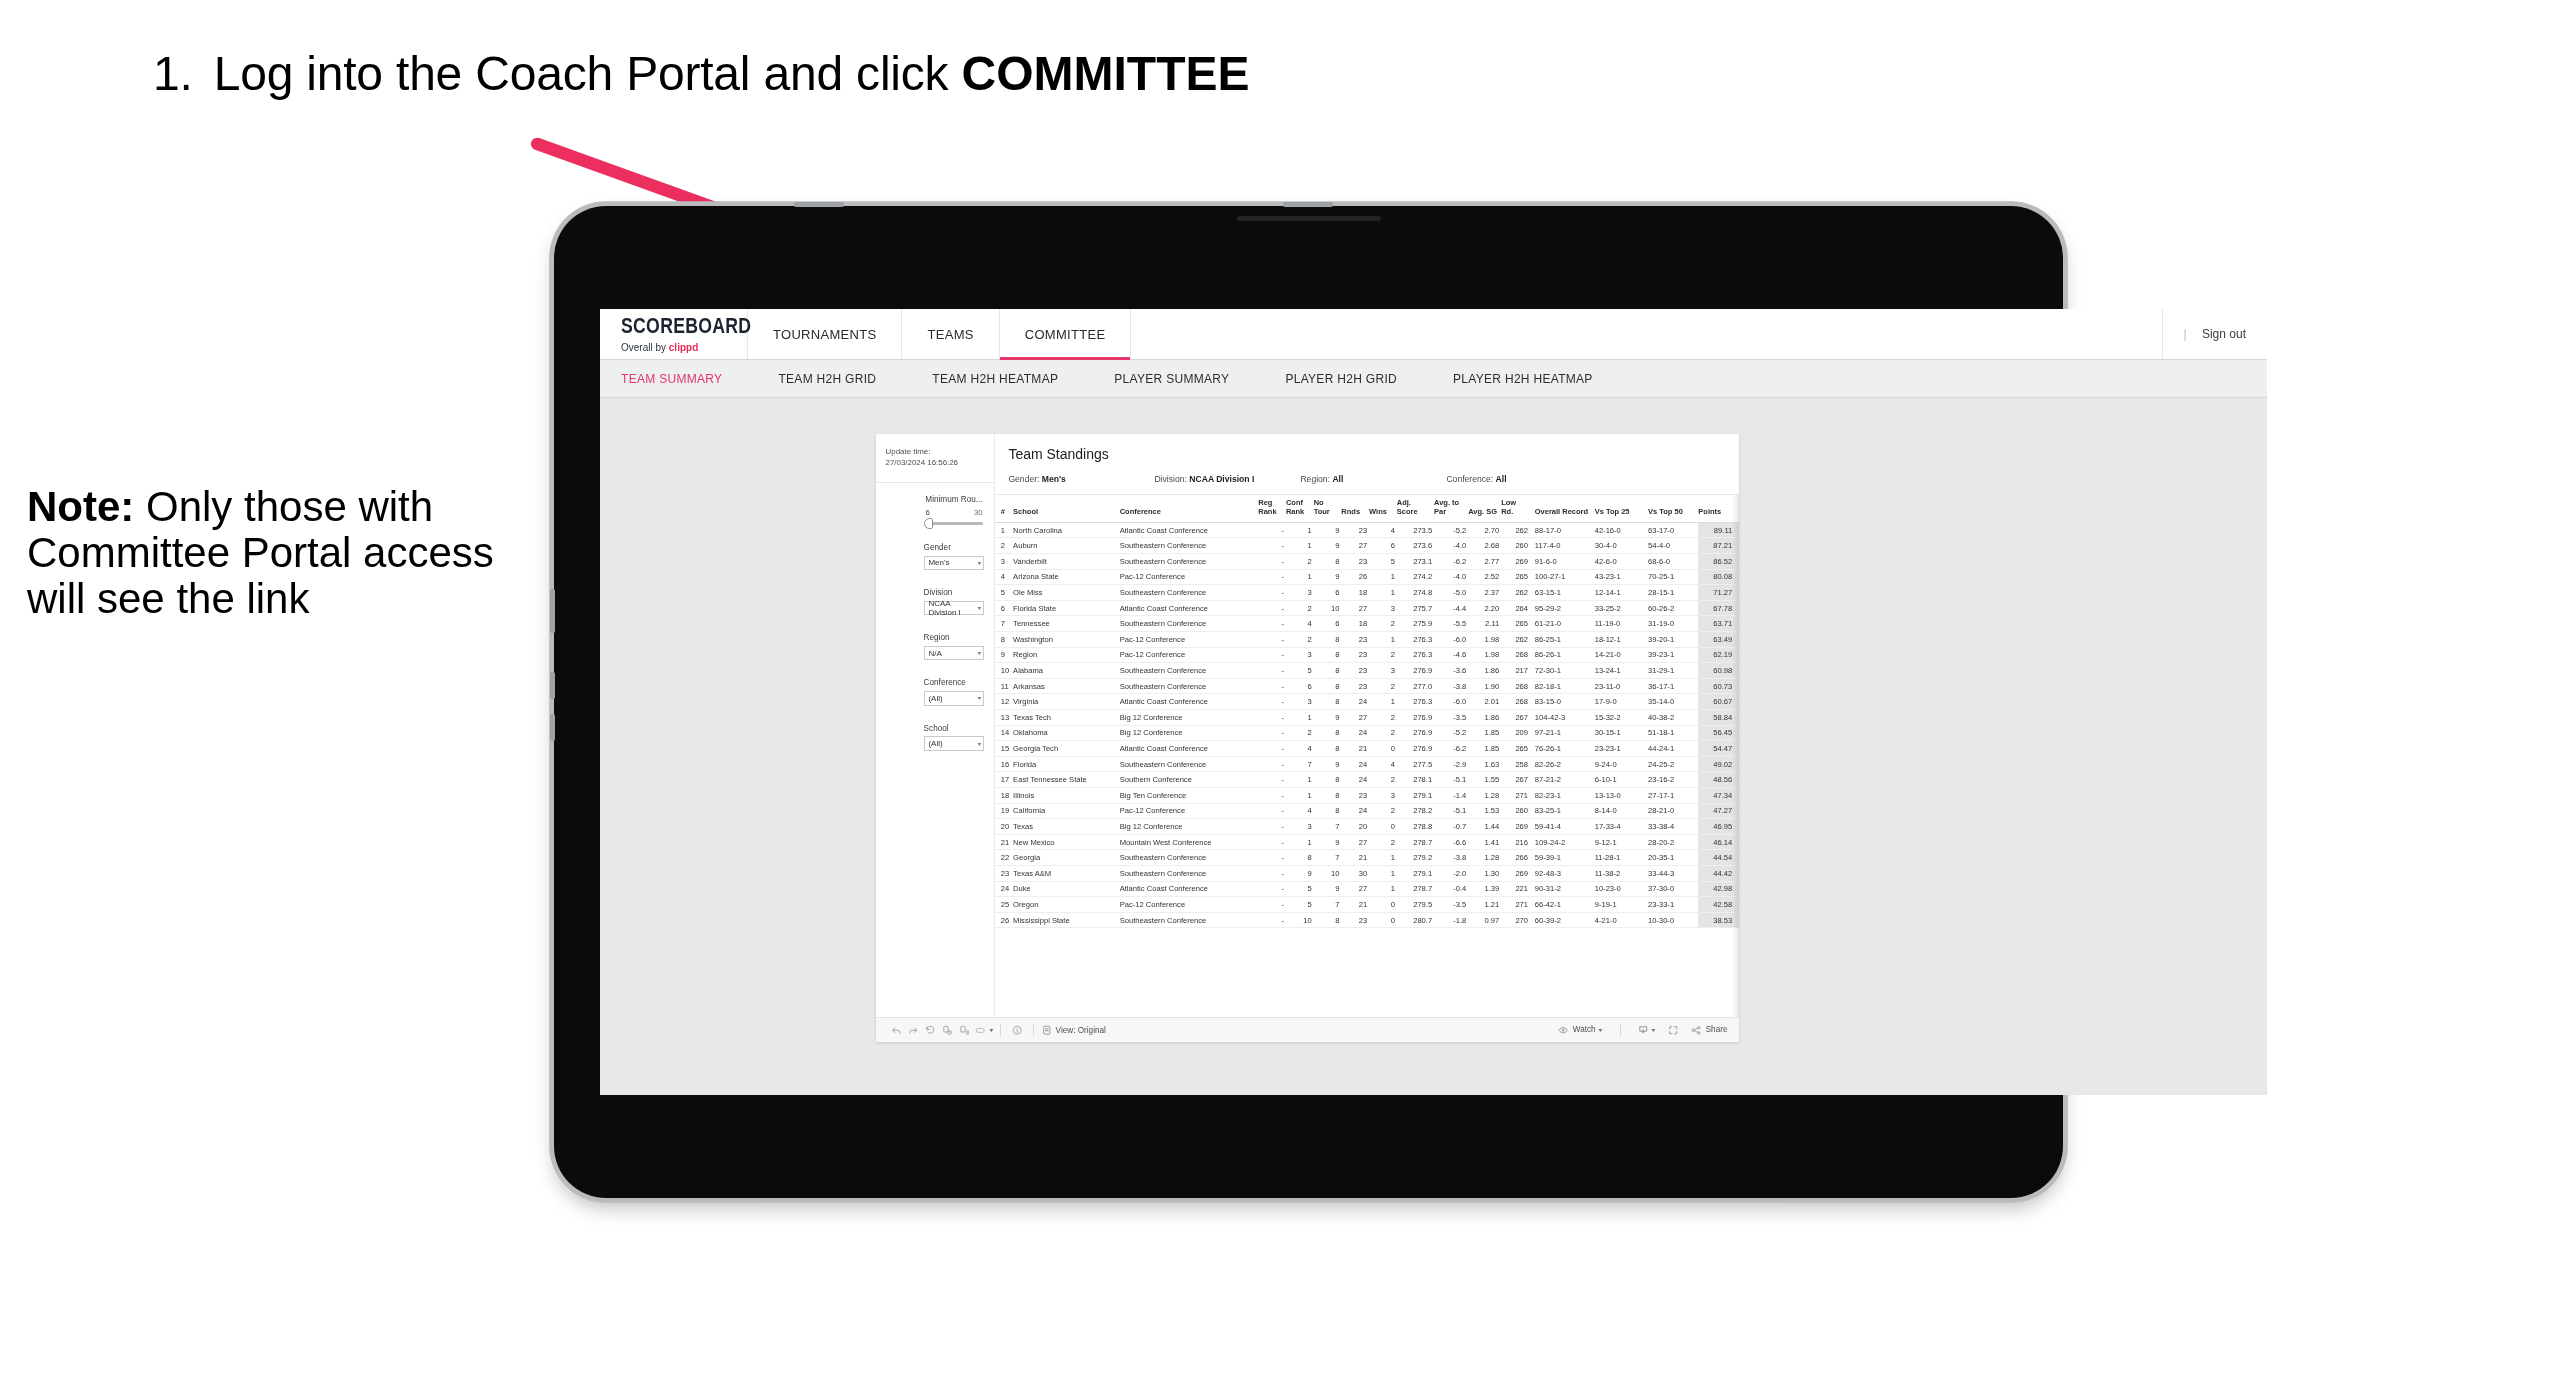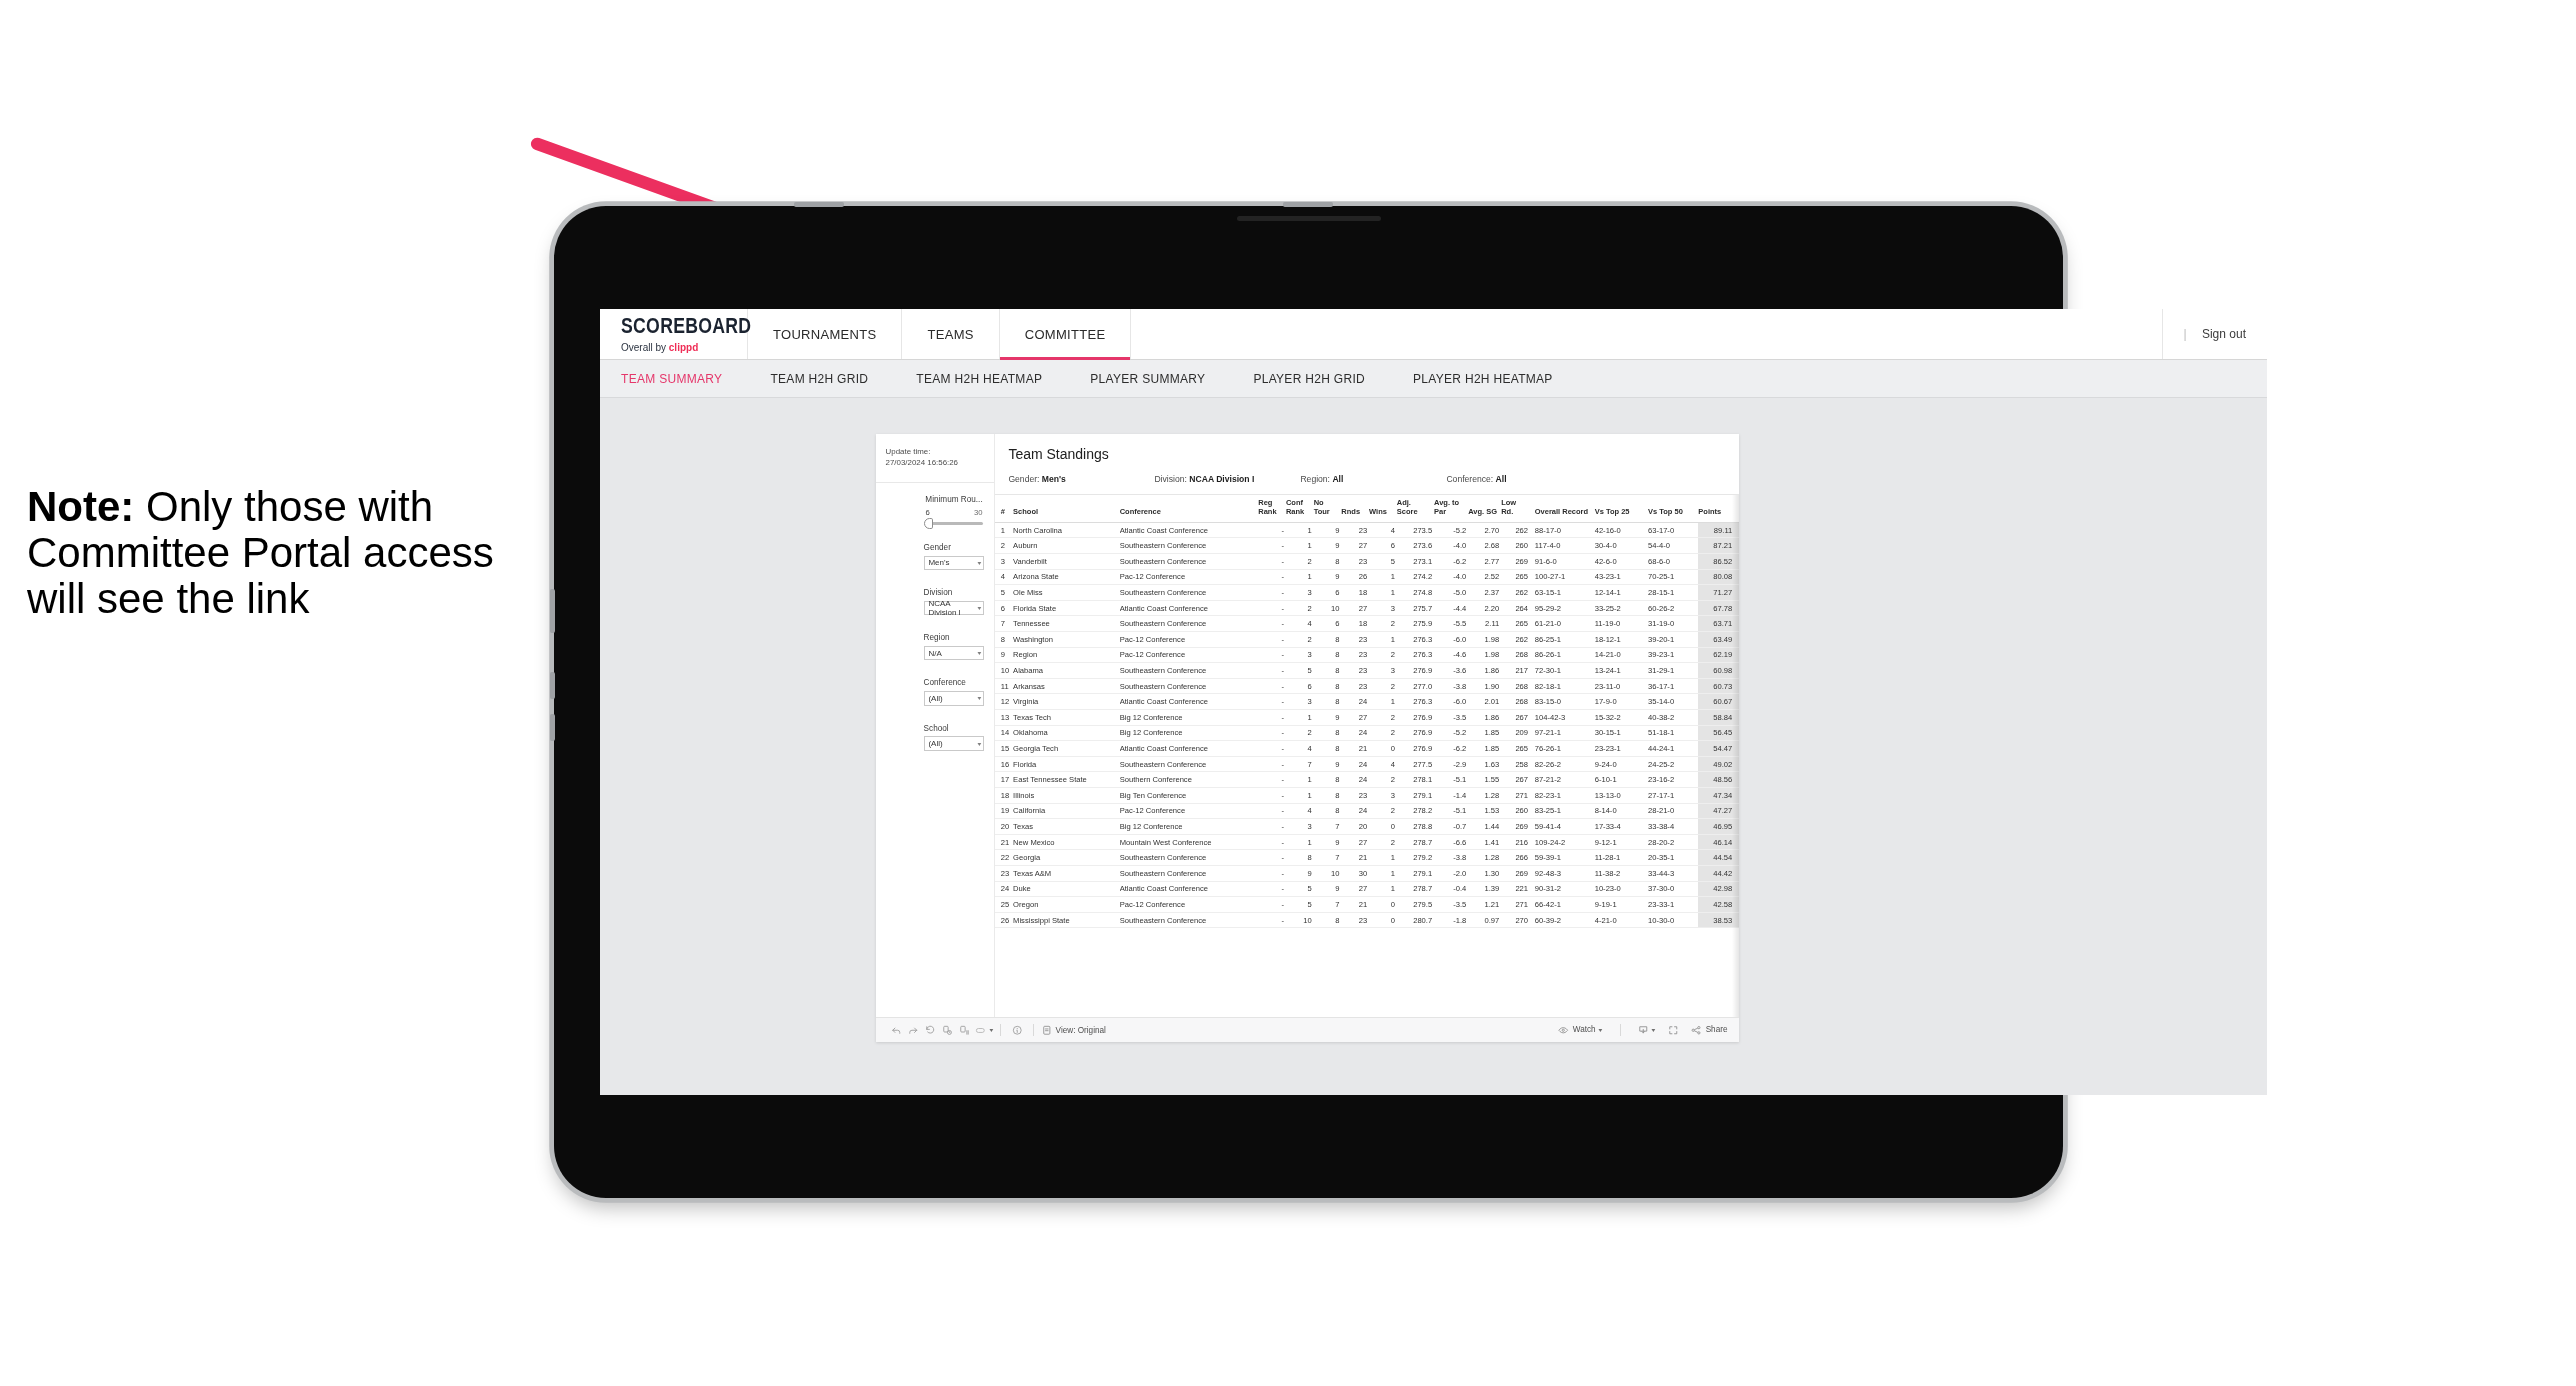"1. Log into the Coach" div.slide-heading { html: none -> <div> <span>1.</span><span>Log into the Coach Portal and click </span><span>COMMITTEE</span> </div> }
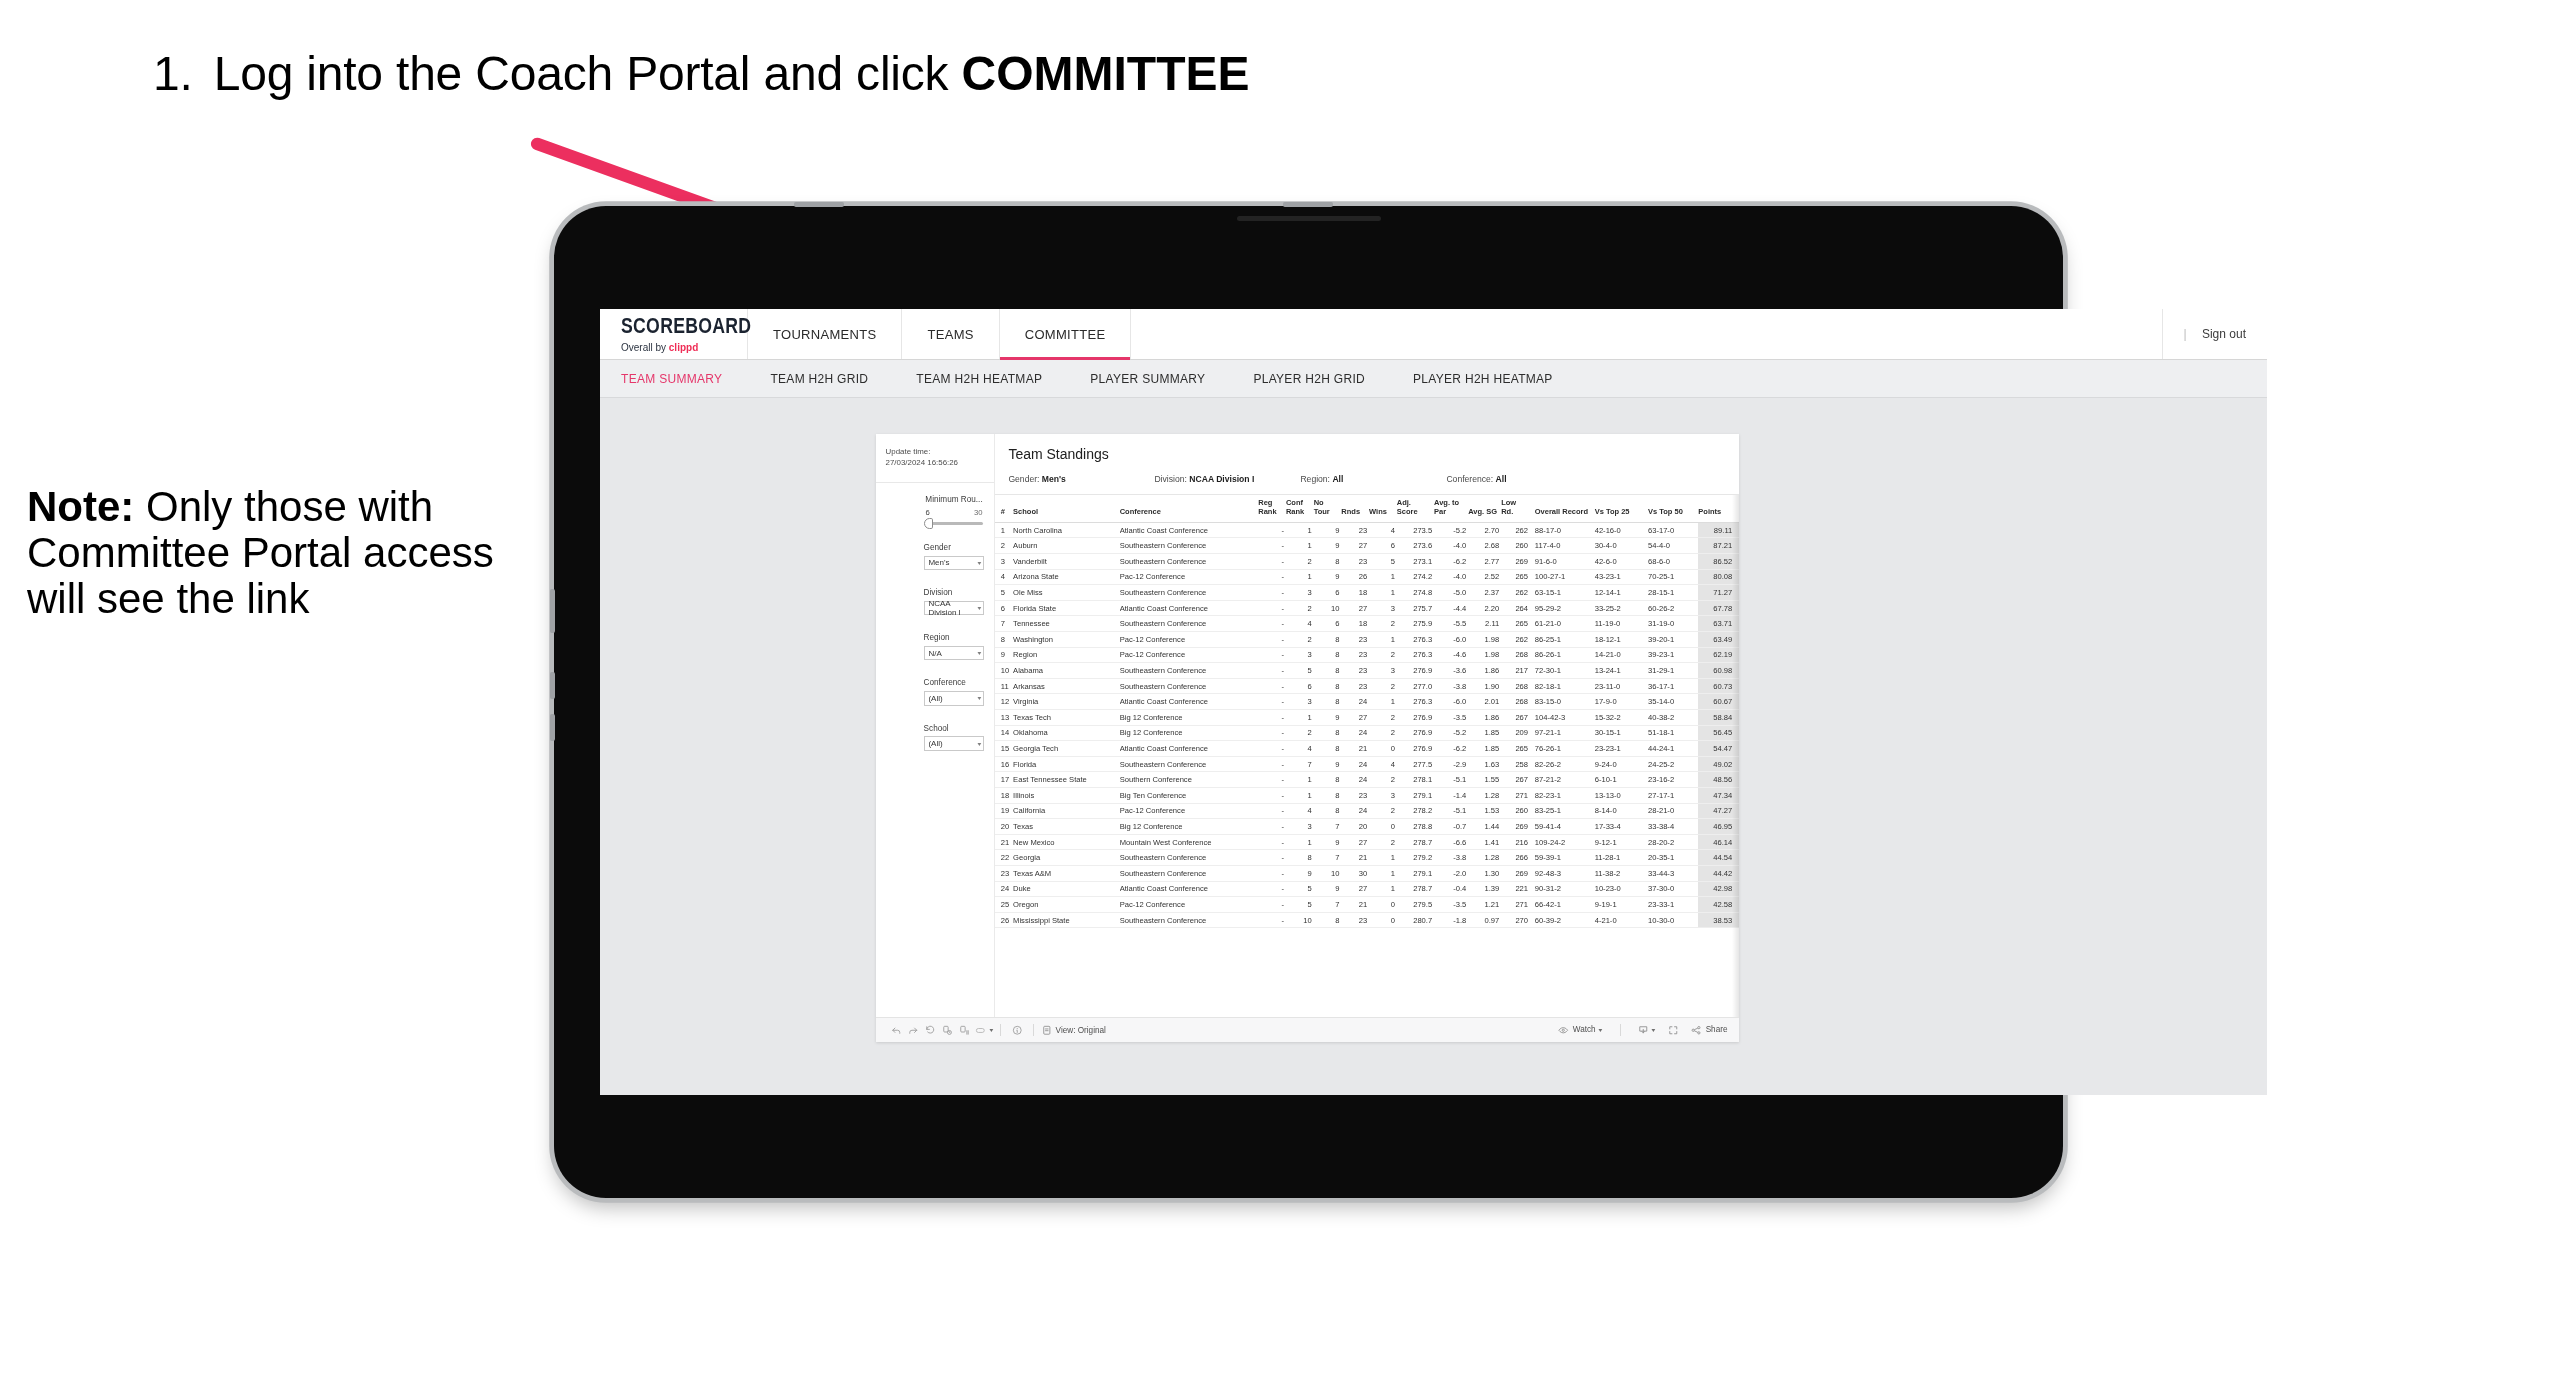"TEAM SUMMARY" .subnav { gap: 4px -> 12px }
